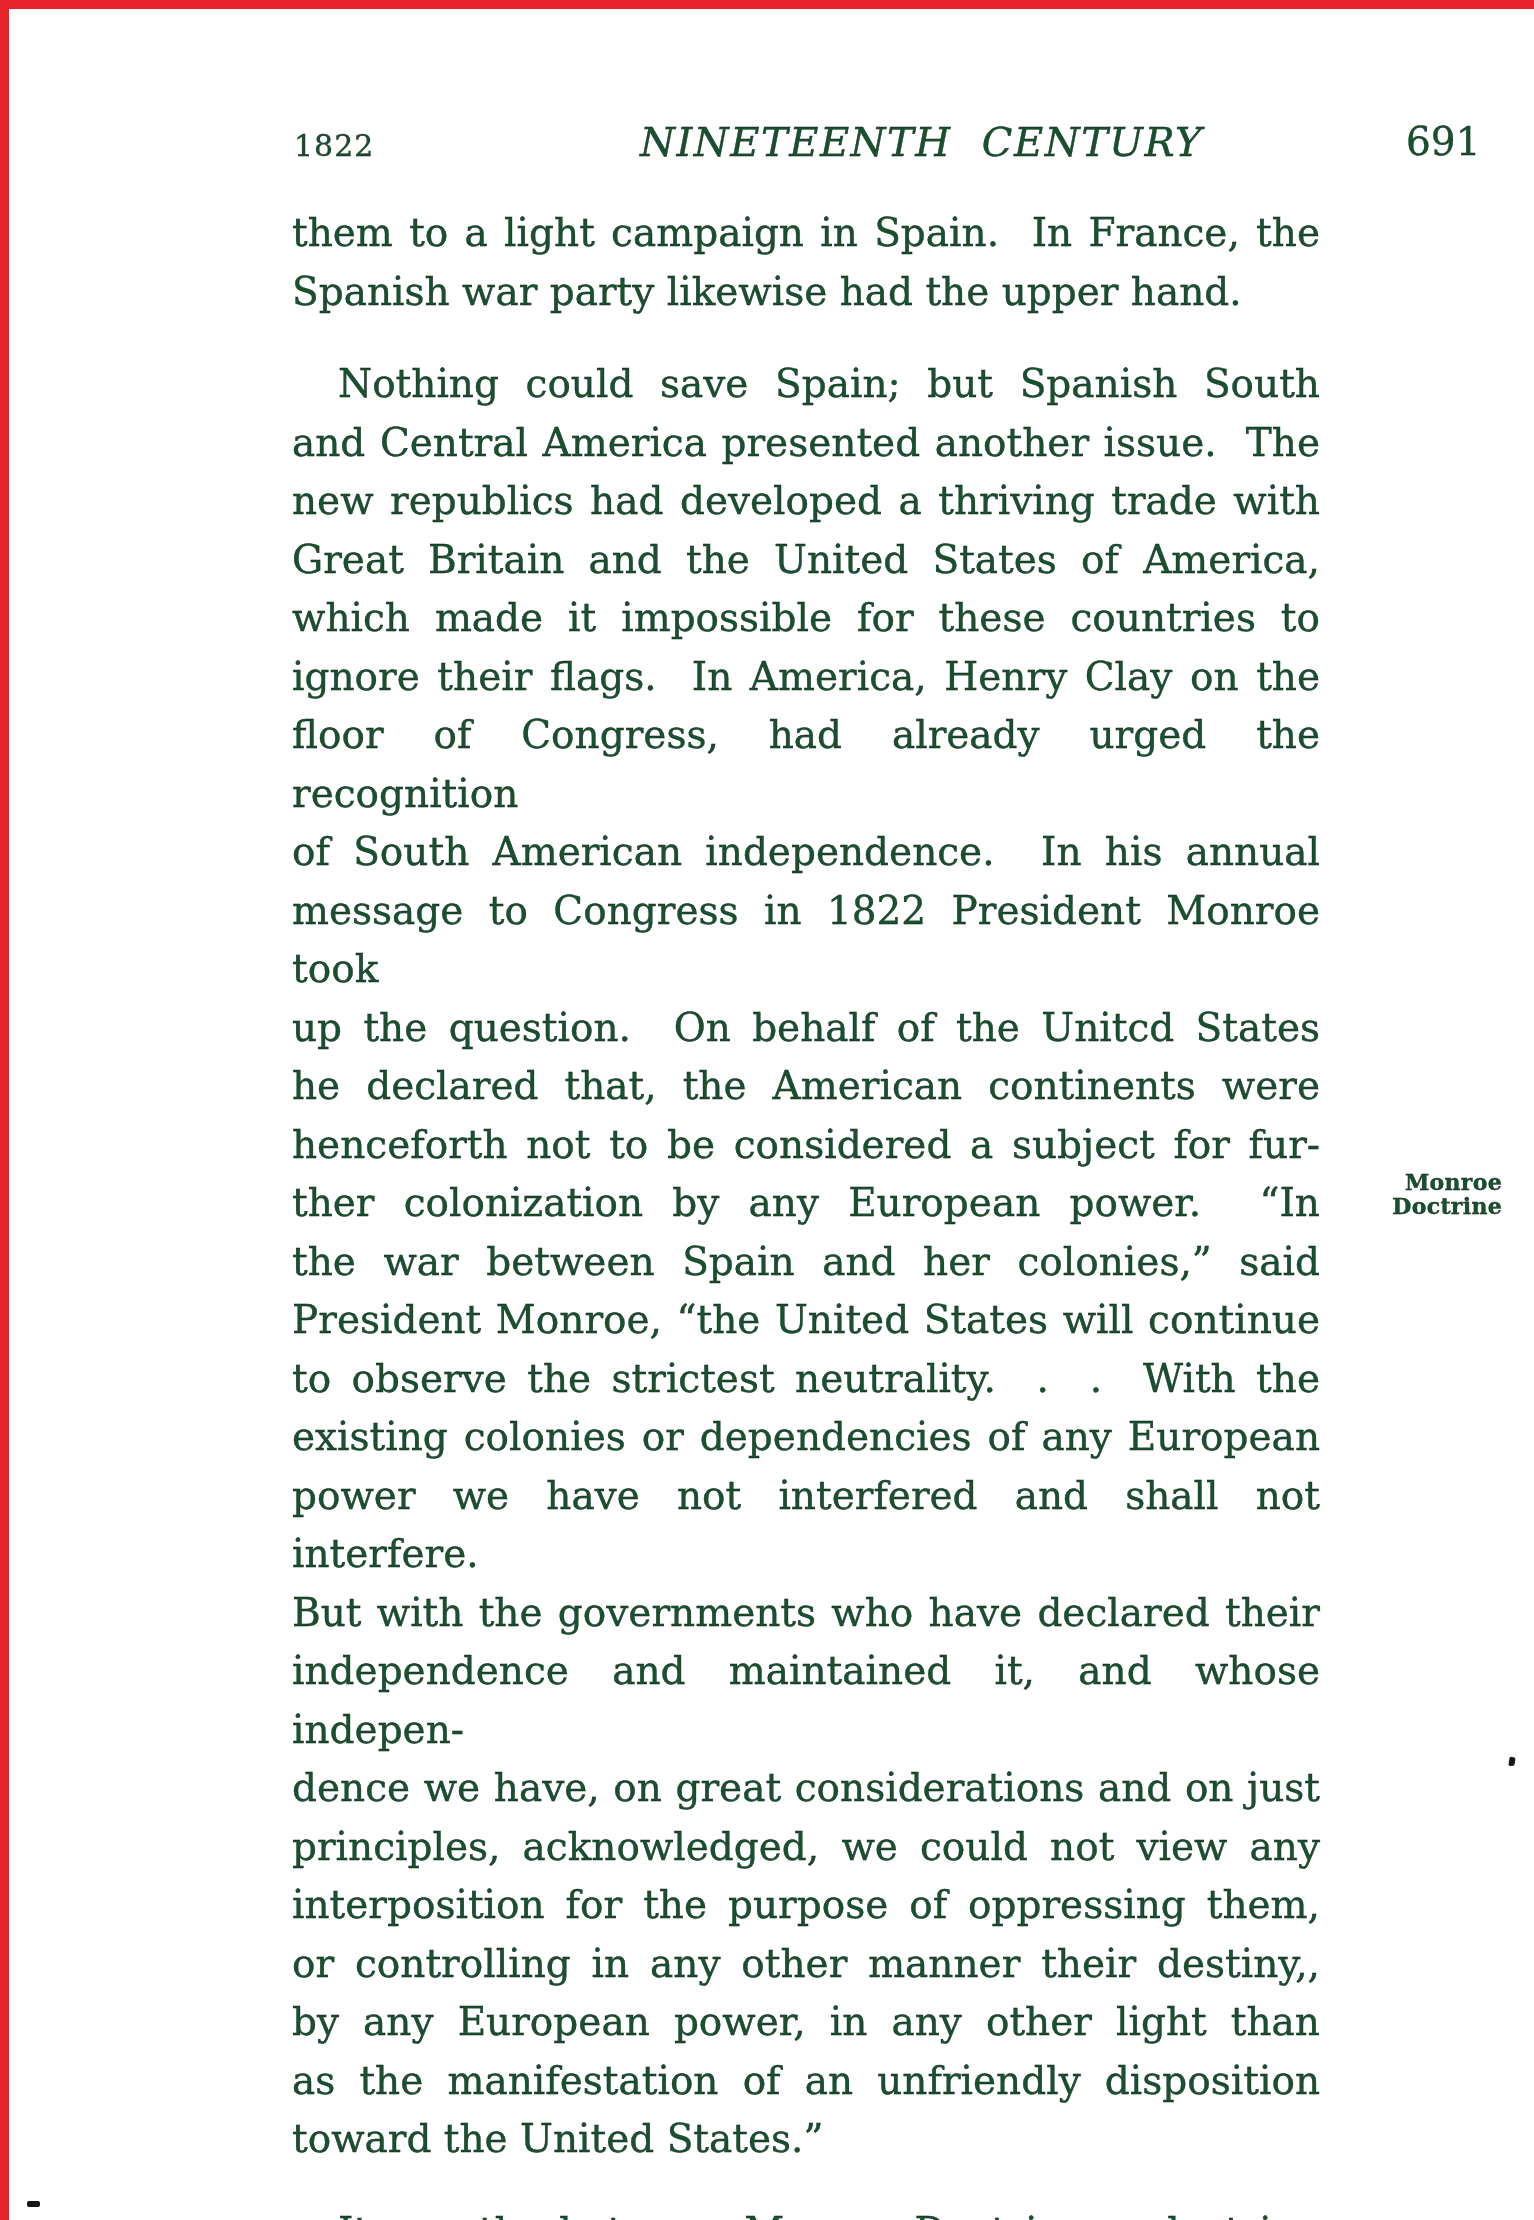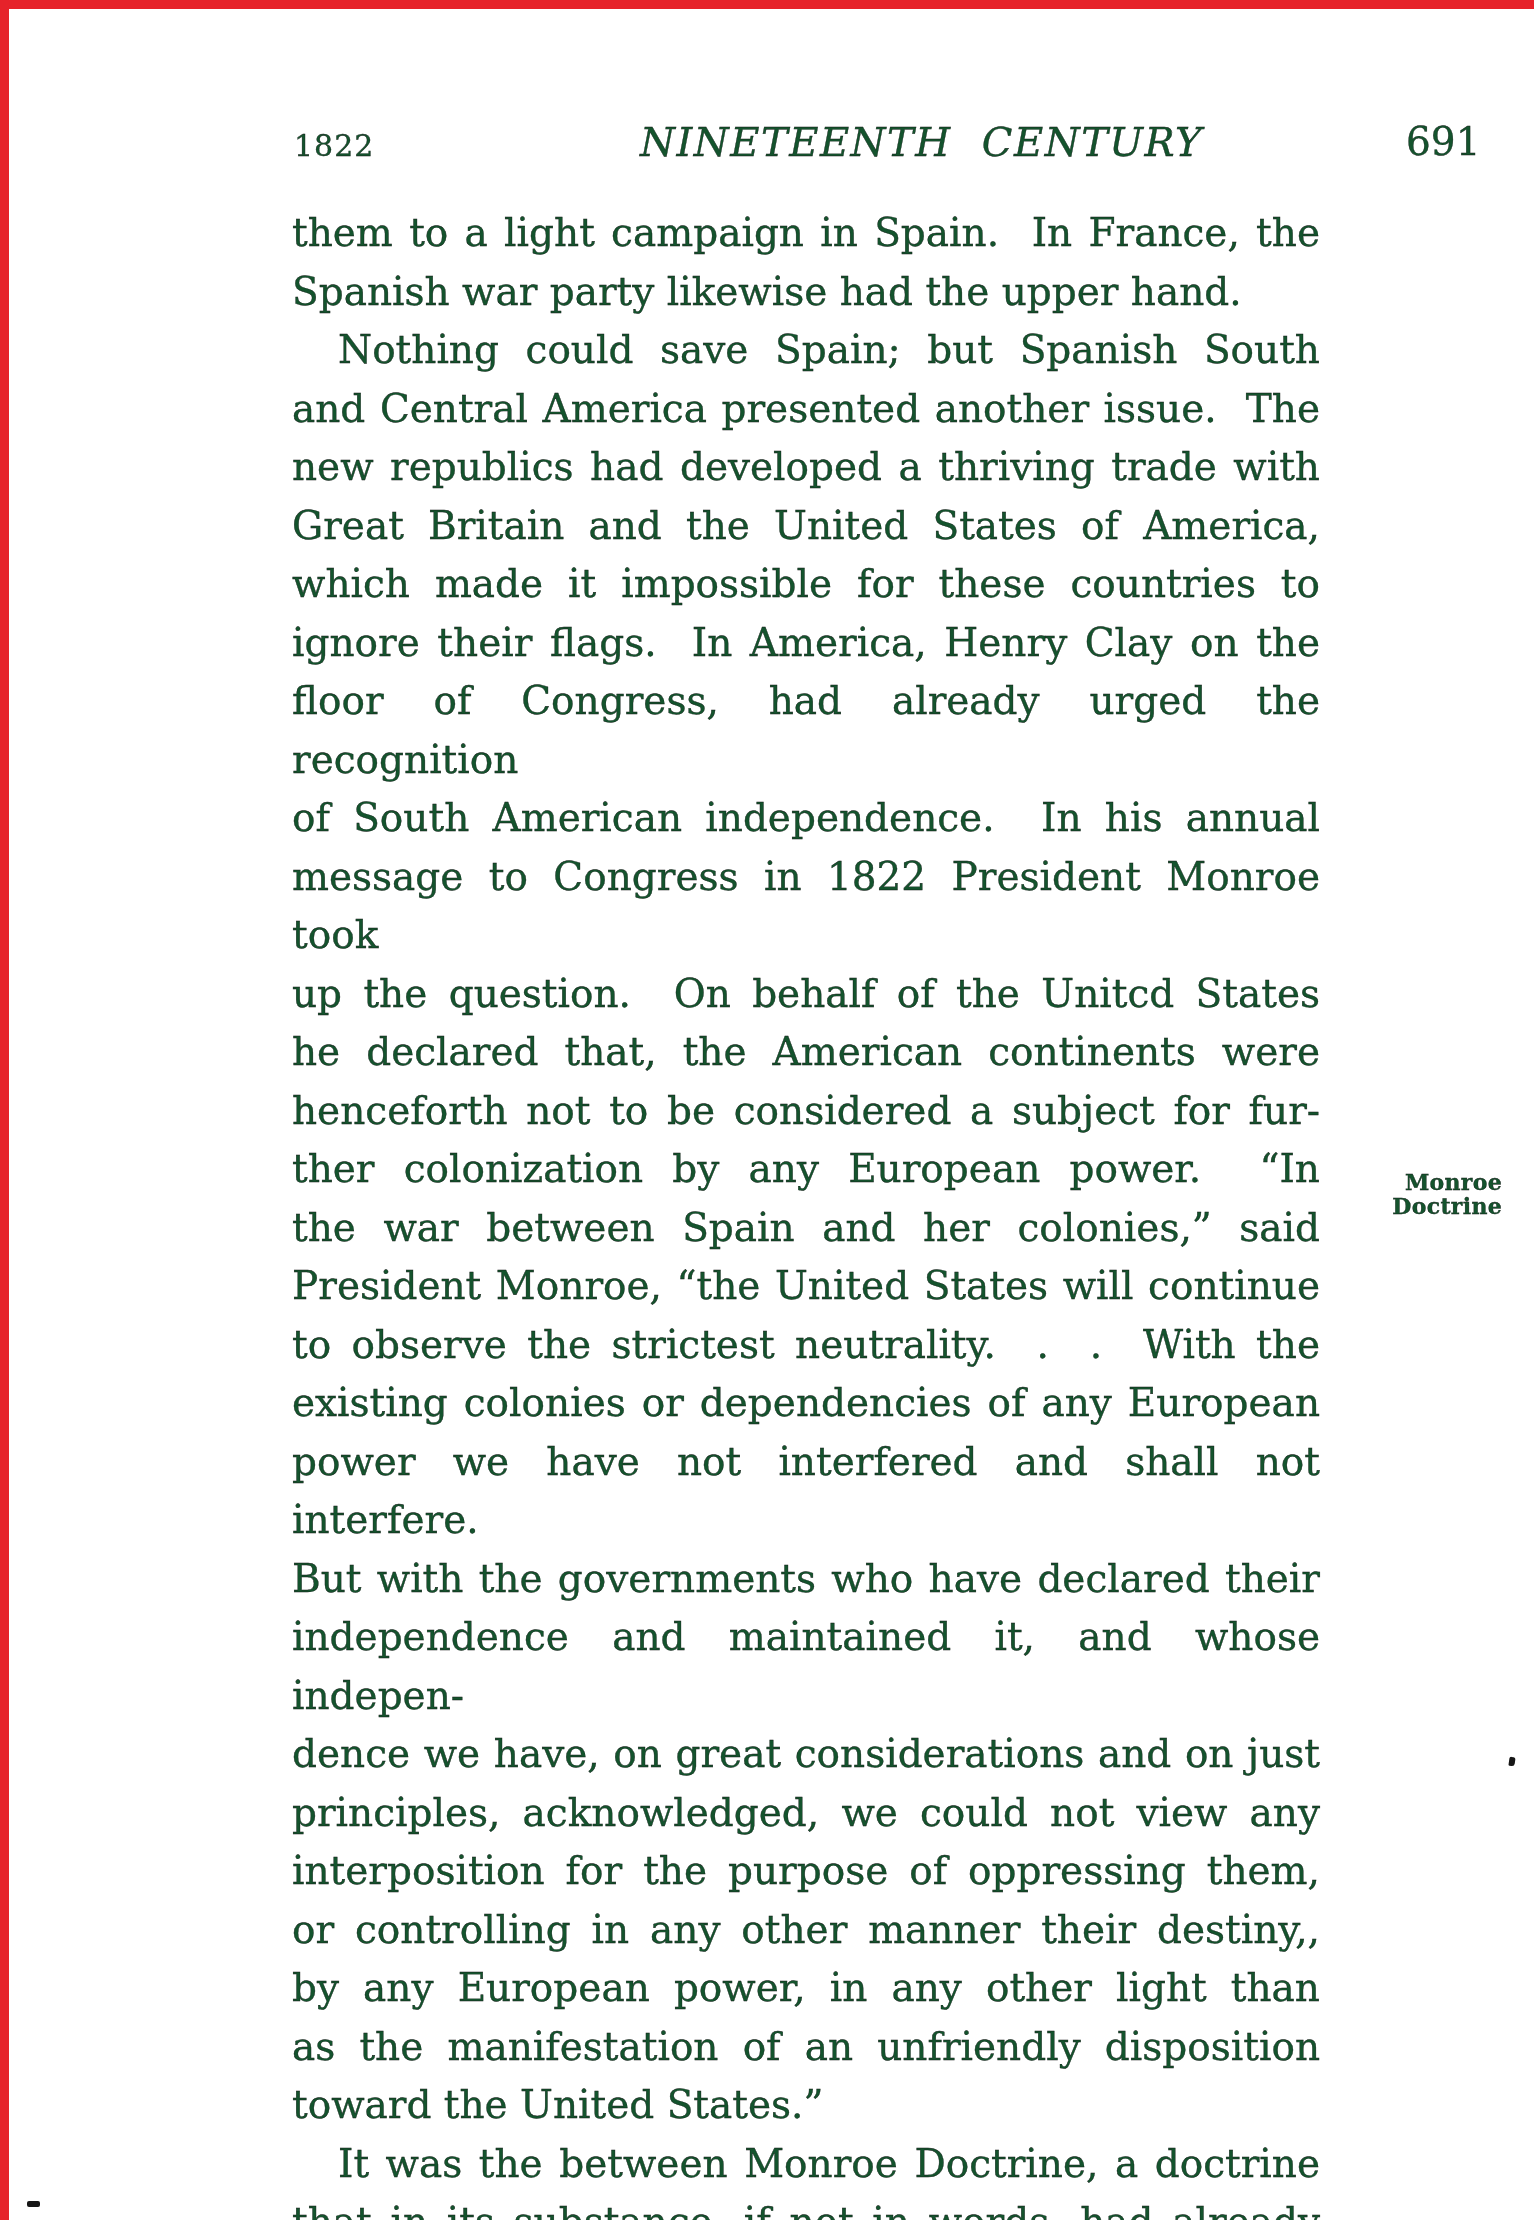"Nothing could save Spain; but" .bline.indent { margin-top: none -> 34px }
